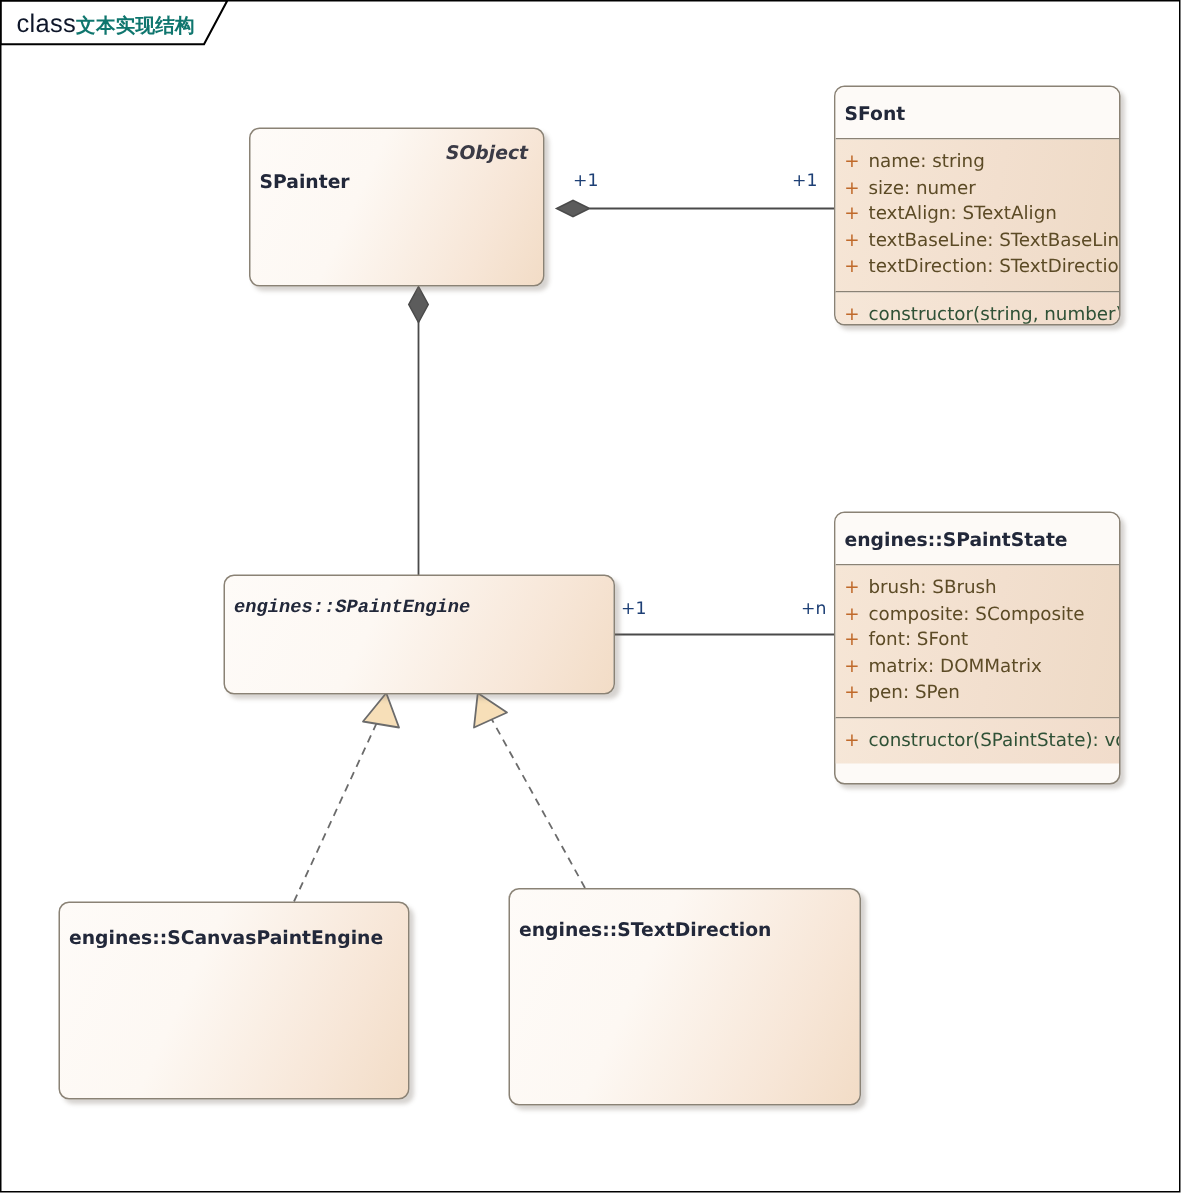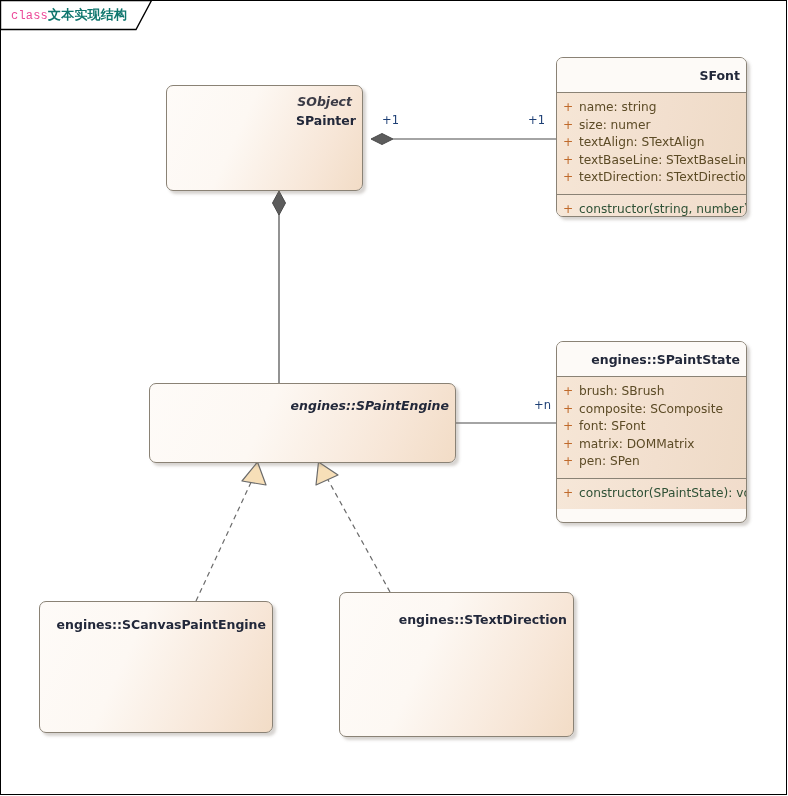"class" .tab-kw { color: #ec4899 -> #0f172a; font-family: Liberation Mono, monospace -> Liberation Sans, sans-serif; font-size: 12px -> 17px }
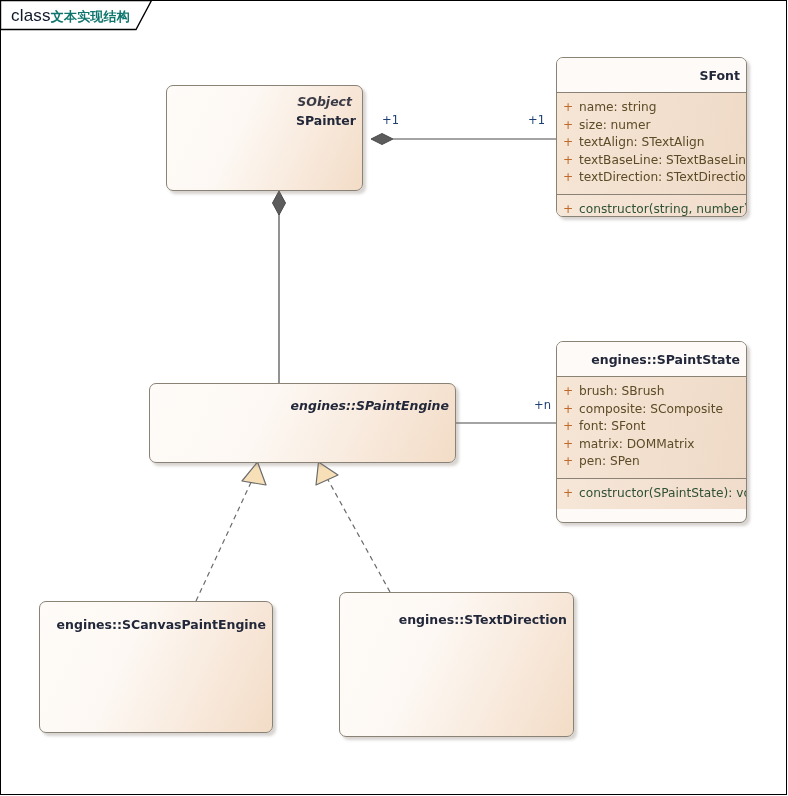"SFont" .cls-title { text-align: right -> left }
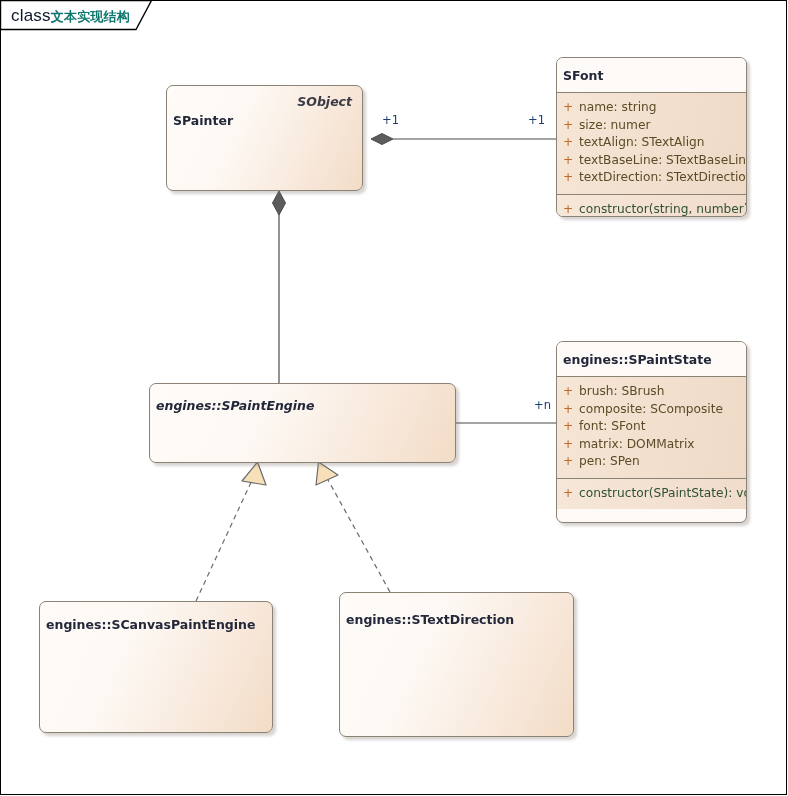"engines::SPaintEngine" div.uml-class { font-family: none -> Liberation Mono, monospace; width: 307px -> 261px }
